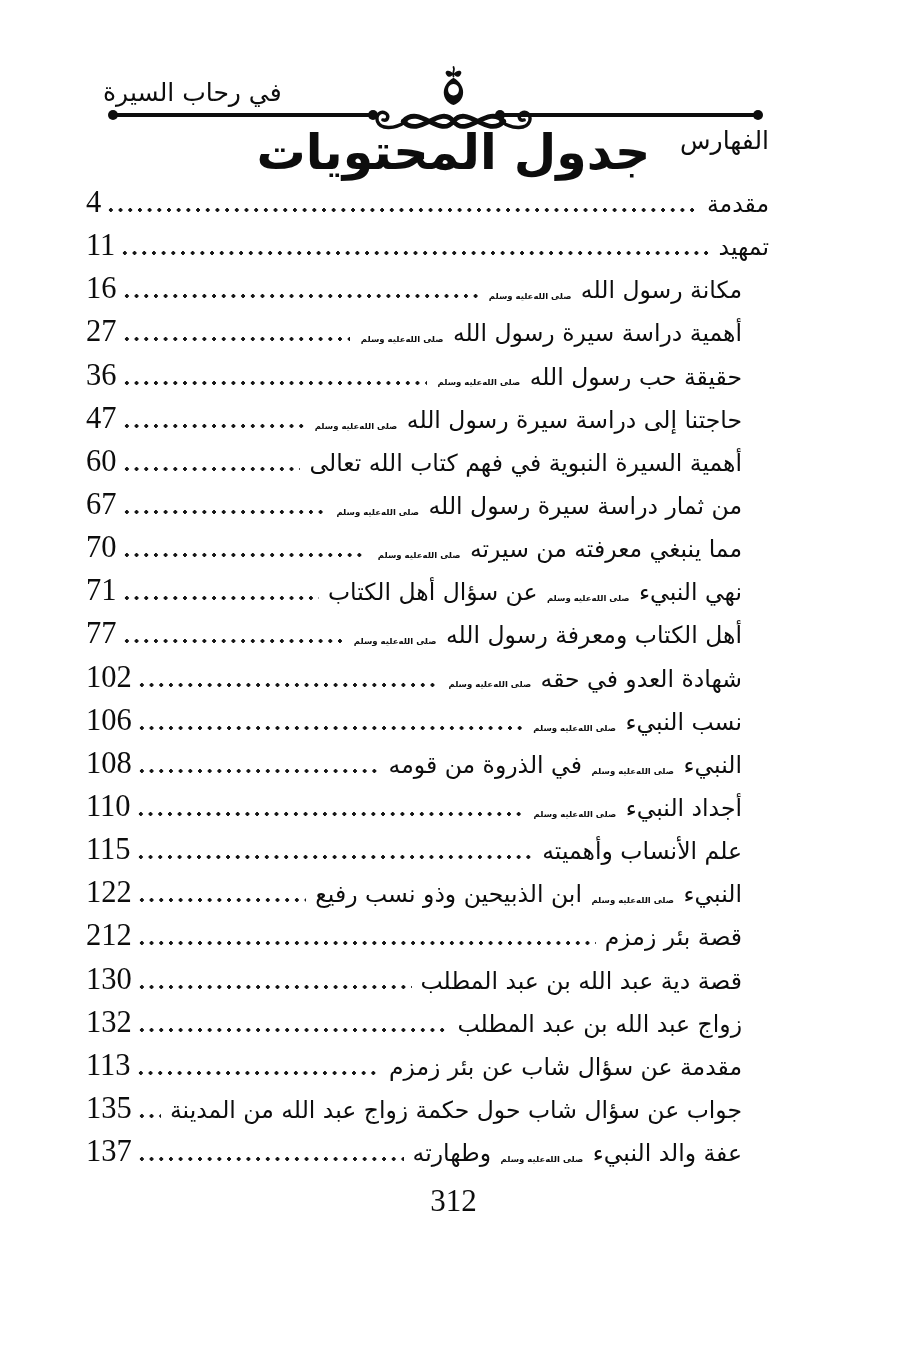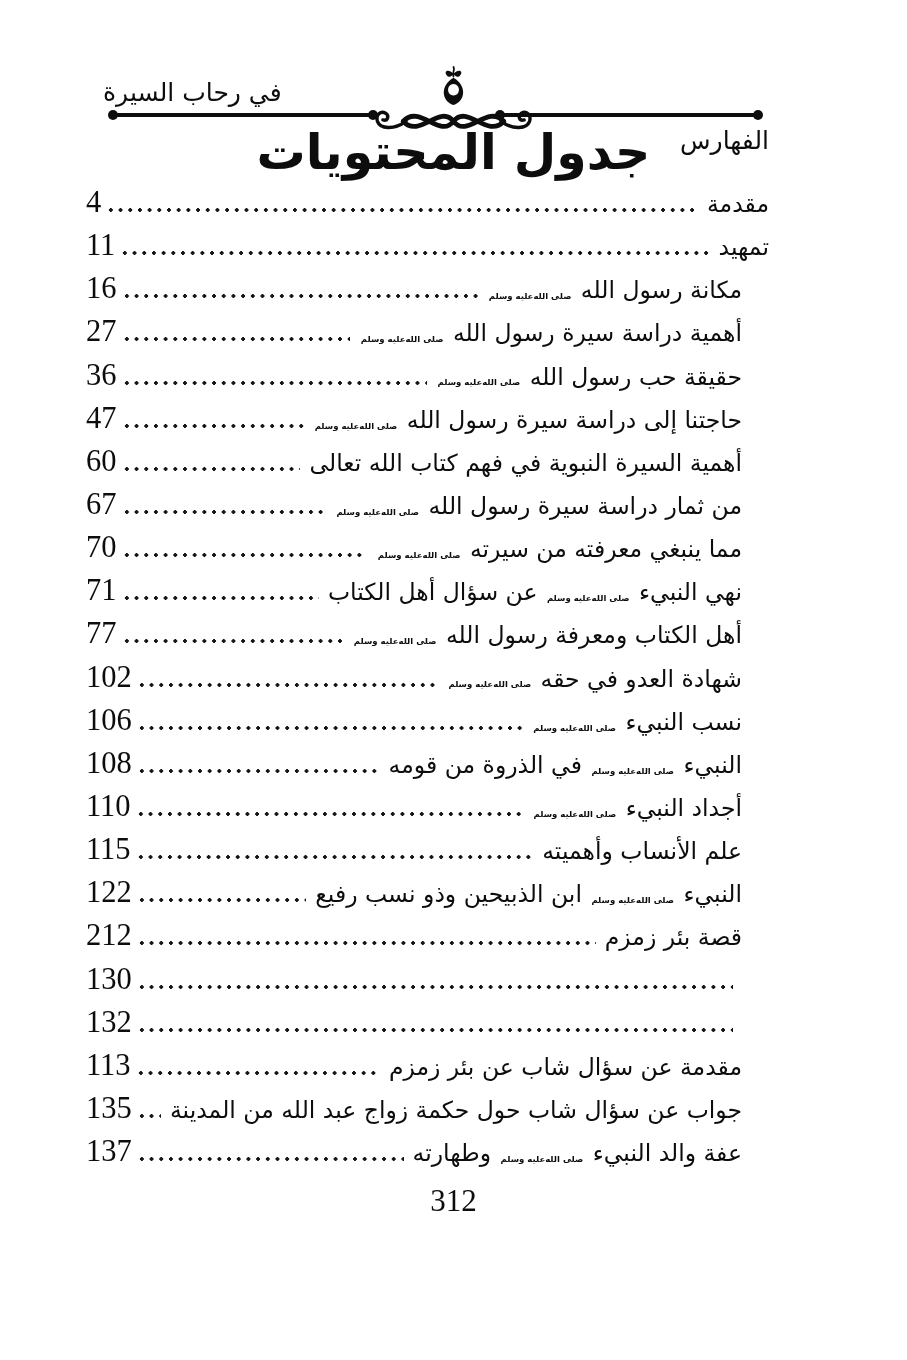"قصة دية عبد الله بن" span.ttl { html: none -> <span>قصة دية عبد الله بن عبد المطلب</span> }
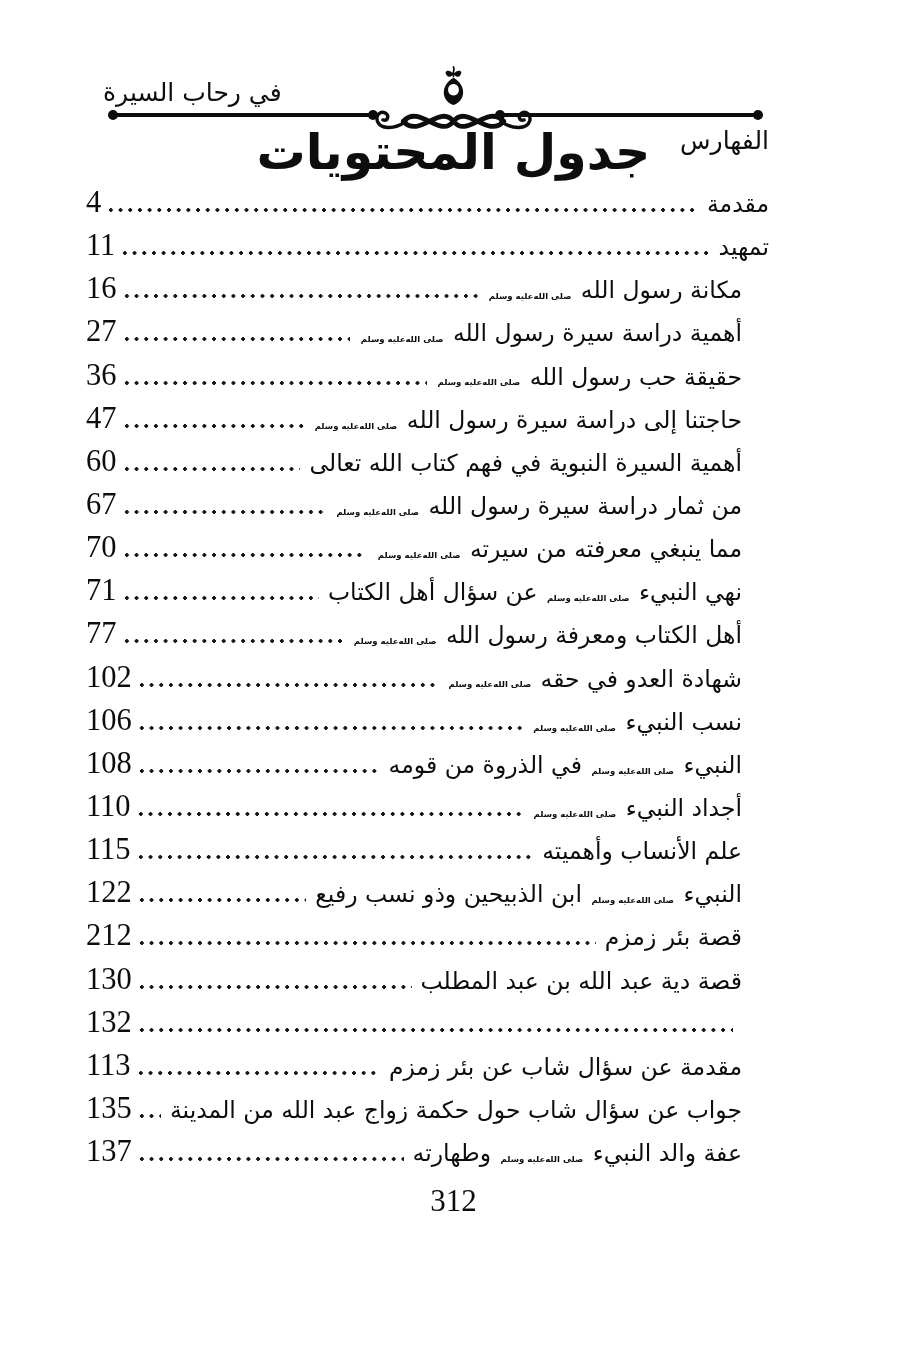"زواج عبد الله بن عبد" span.ttl { html: none -> <span>زواج عبد الله بن عبد المطلب</span> }
